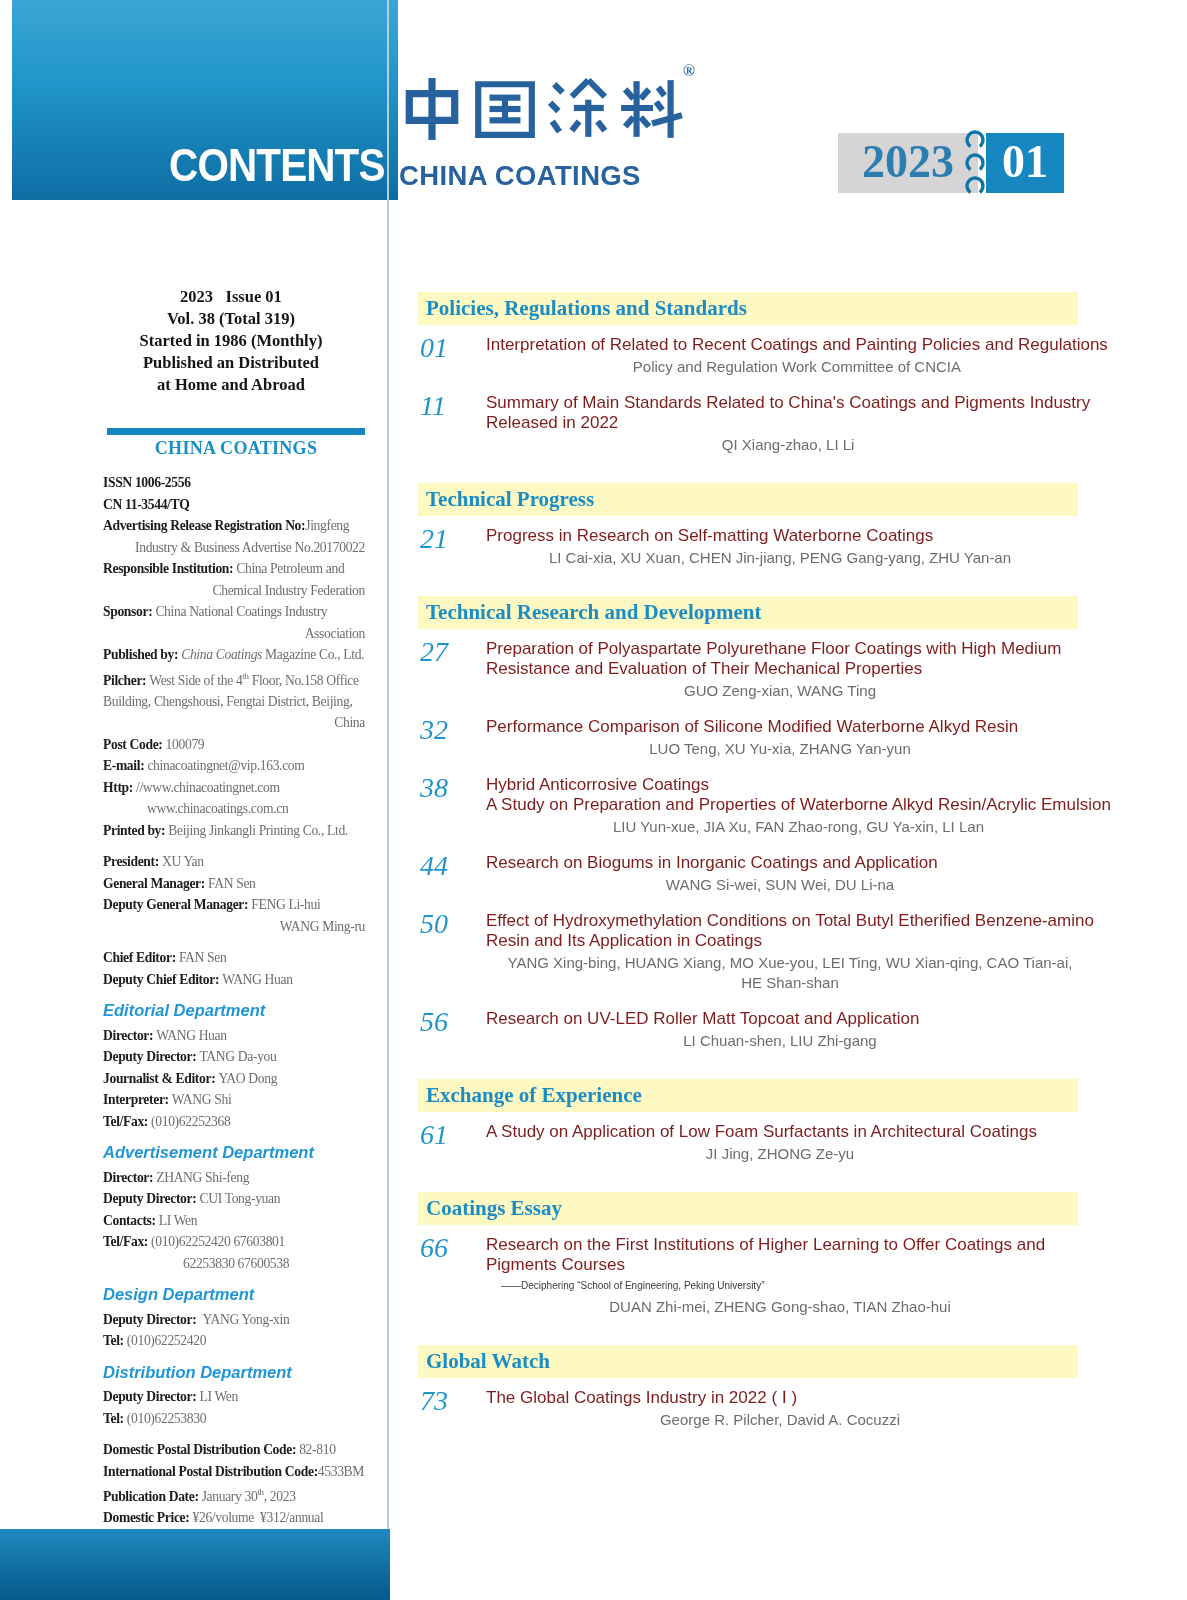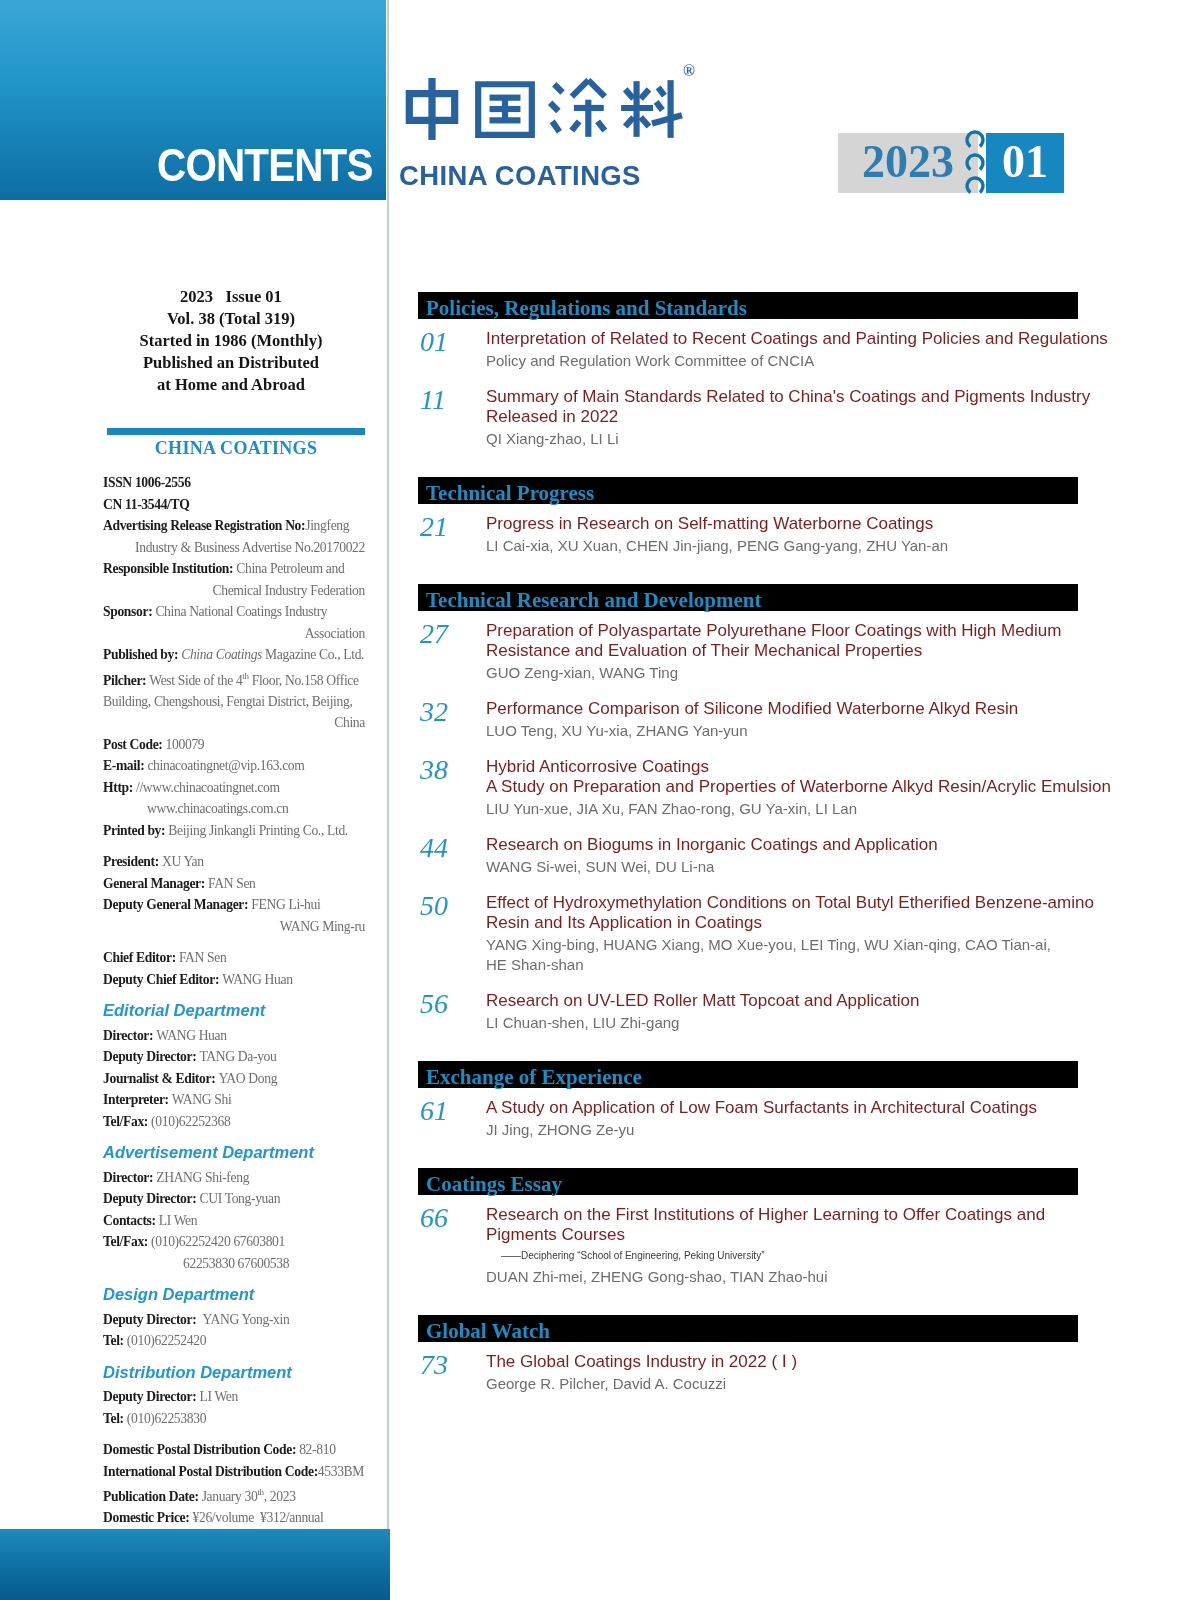"CONTENTS" .banner { left: 0 -> 12px }
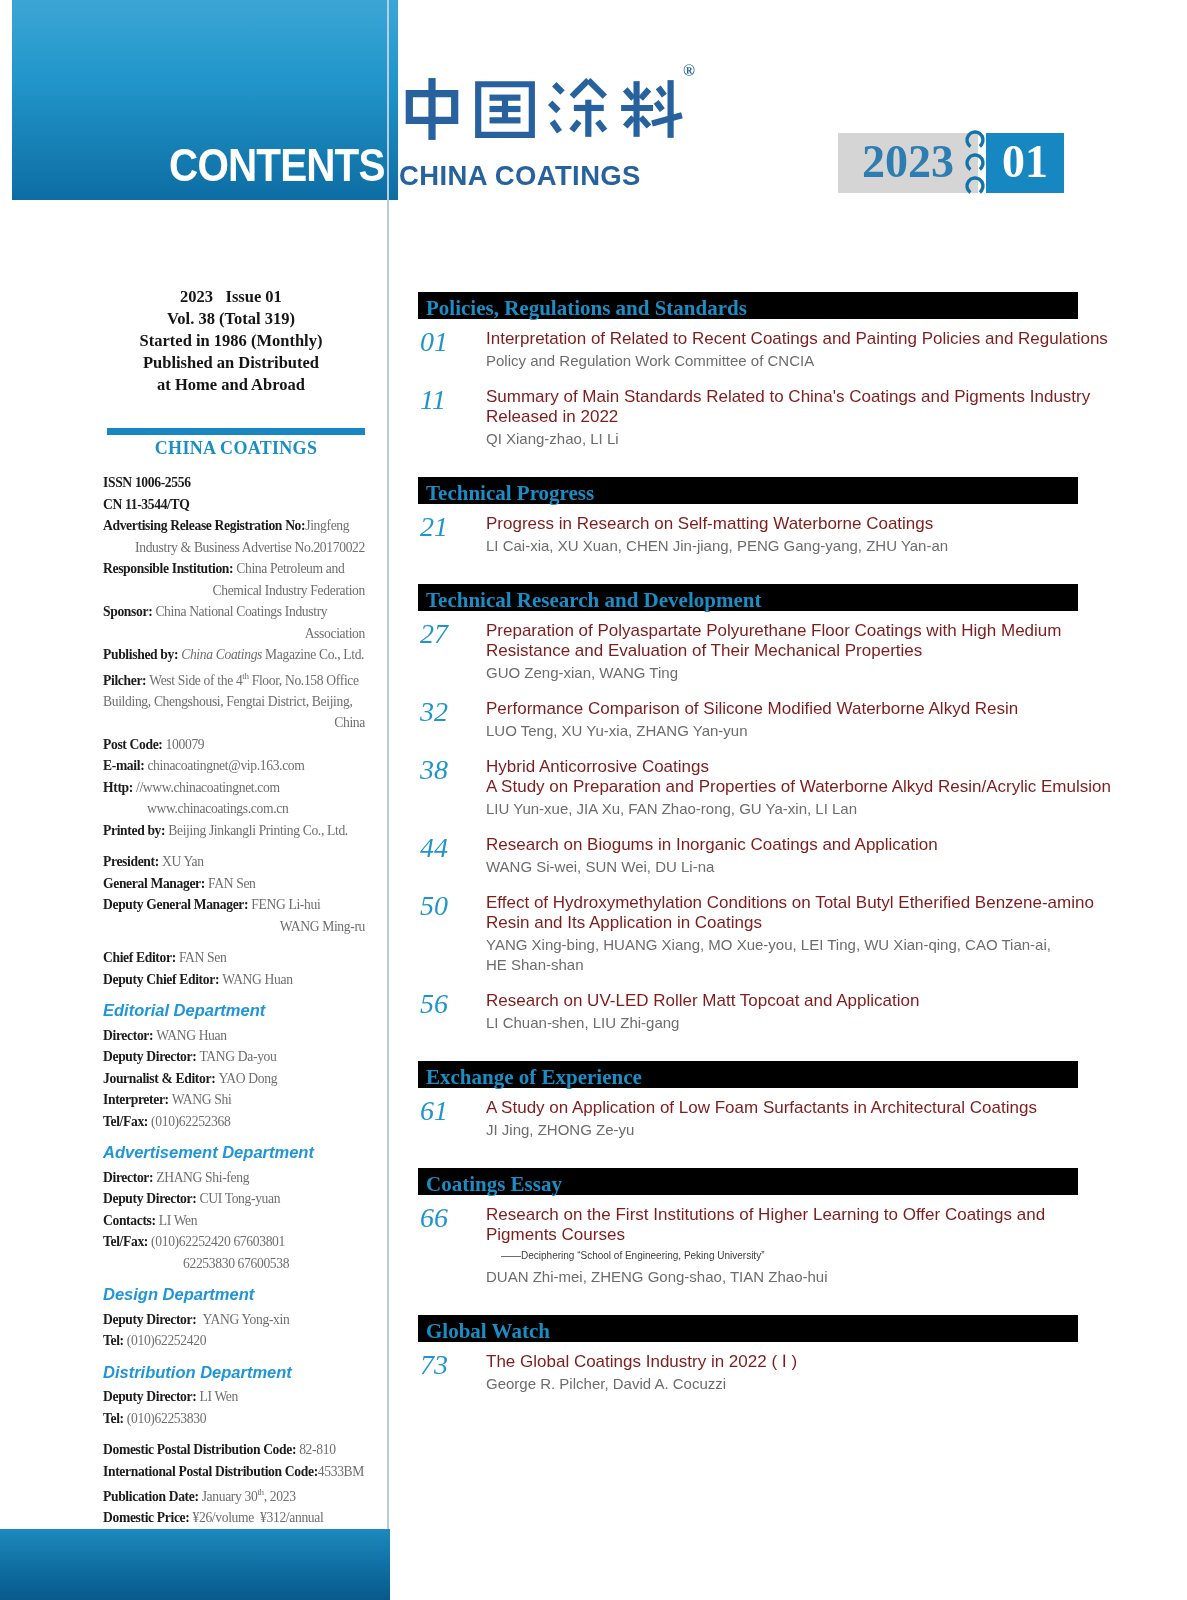"Policies, Regulations and Standards" .sec-bar { background: #000000 -> #fef9c3; height: 27px -> 33px }
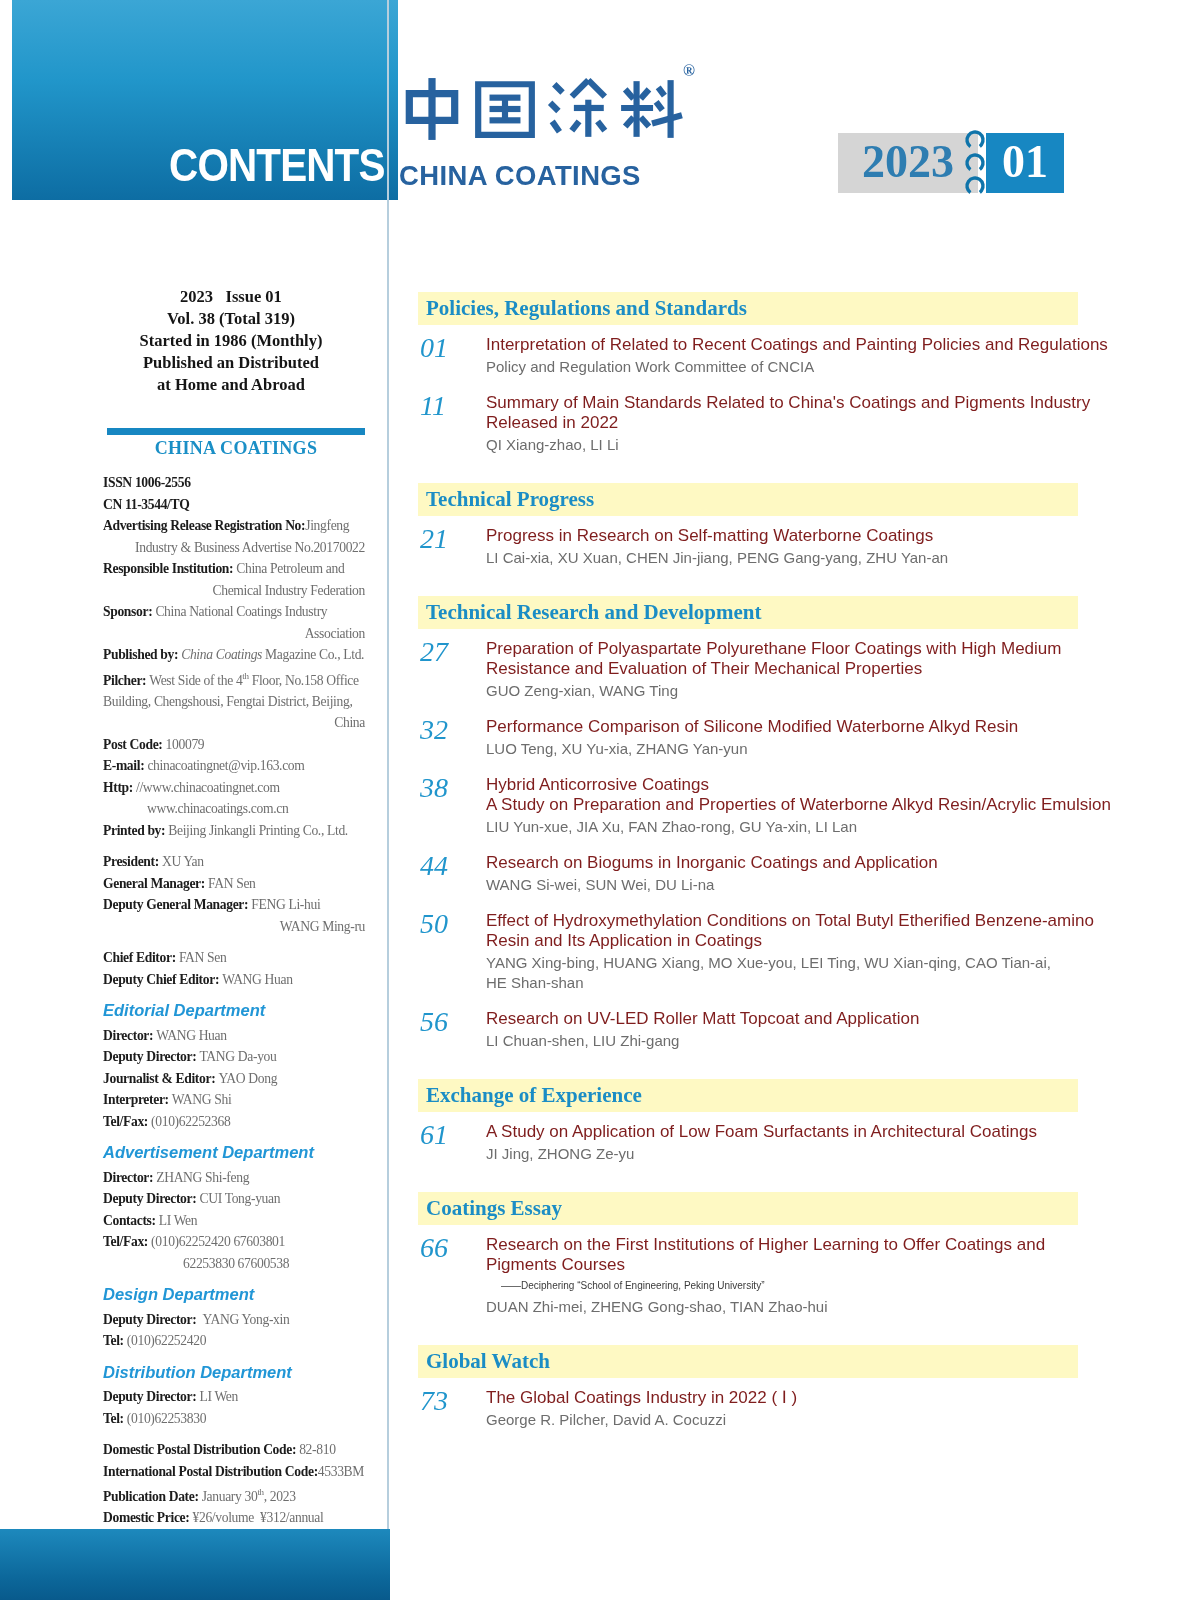"Policy and Regulation Work Committee" .a-auth { text-align: left -> center }
